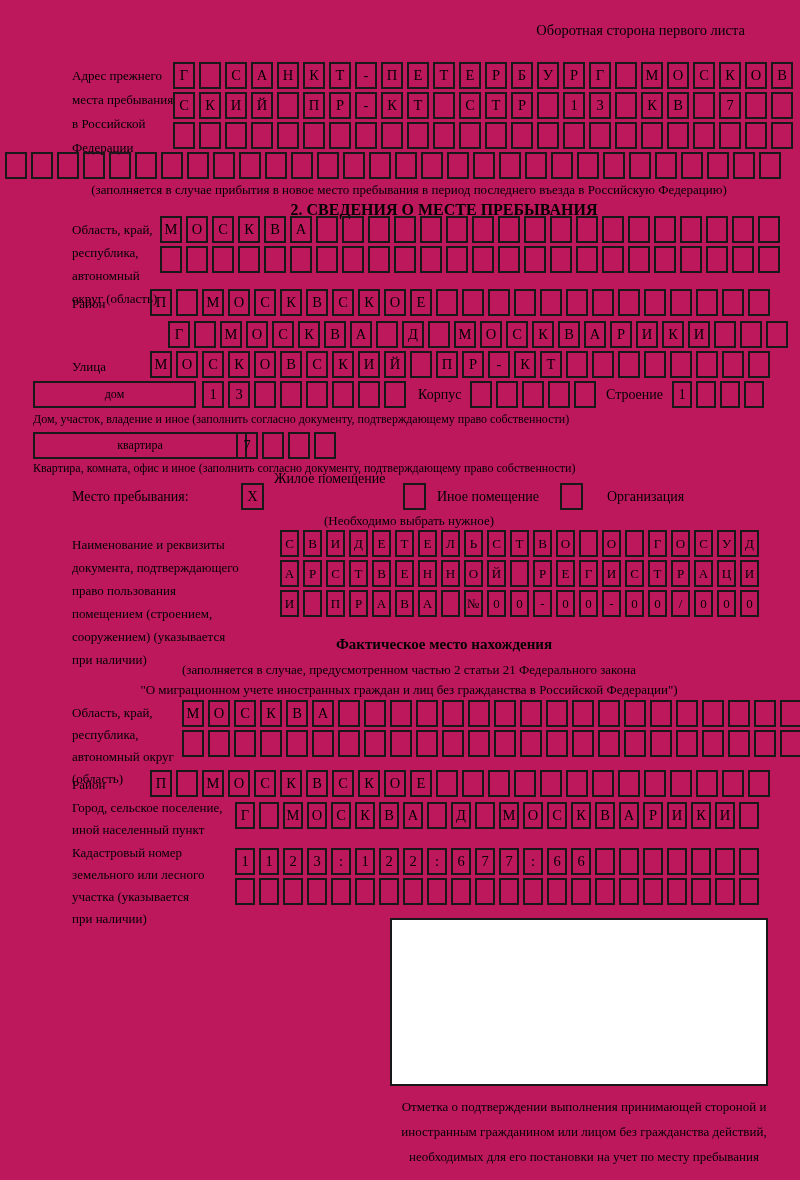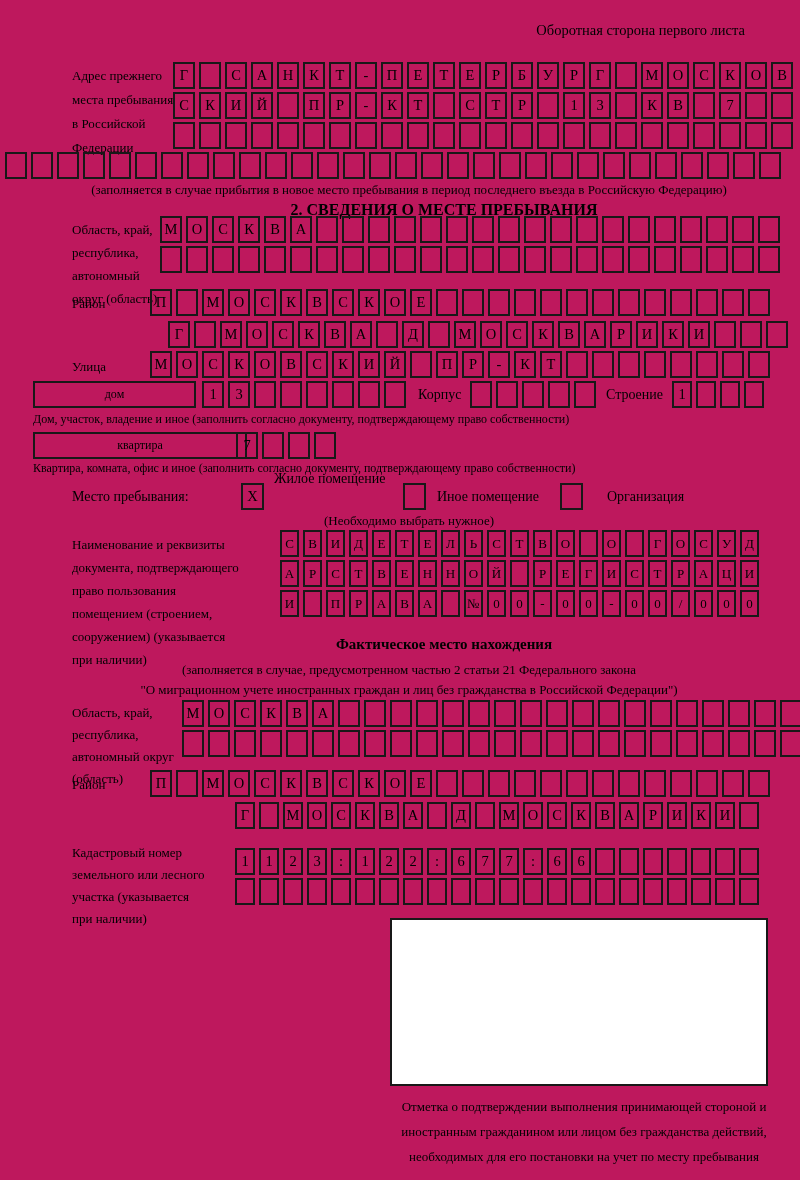"Город, сельское поселение," div.abs { html: none -> <div>Город, сельское поселение, иной населенный пункт</div> }
